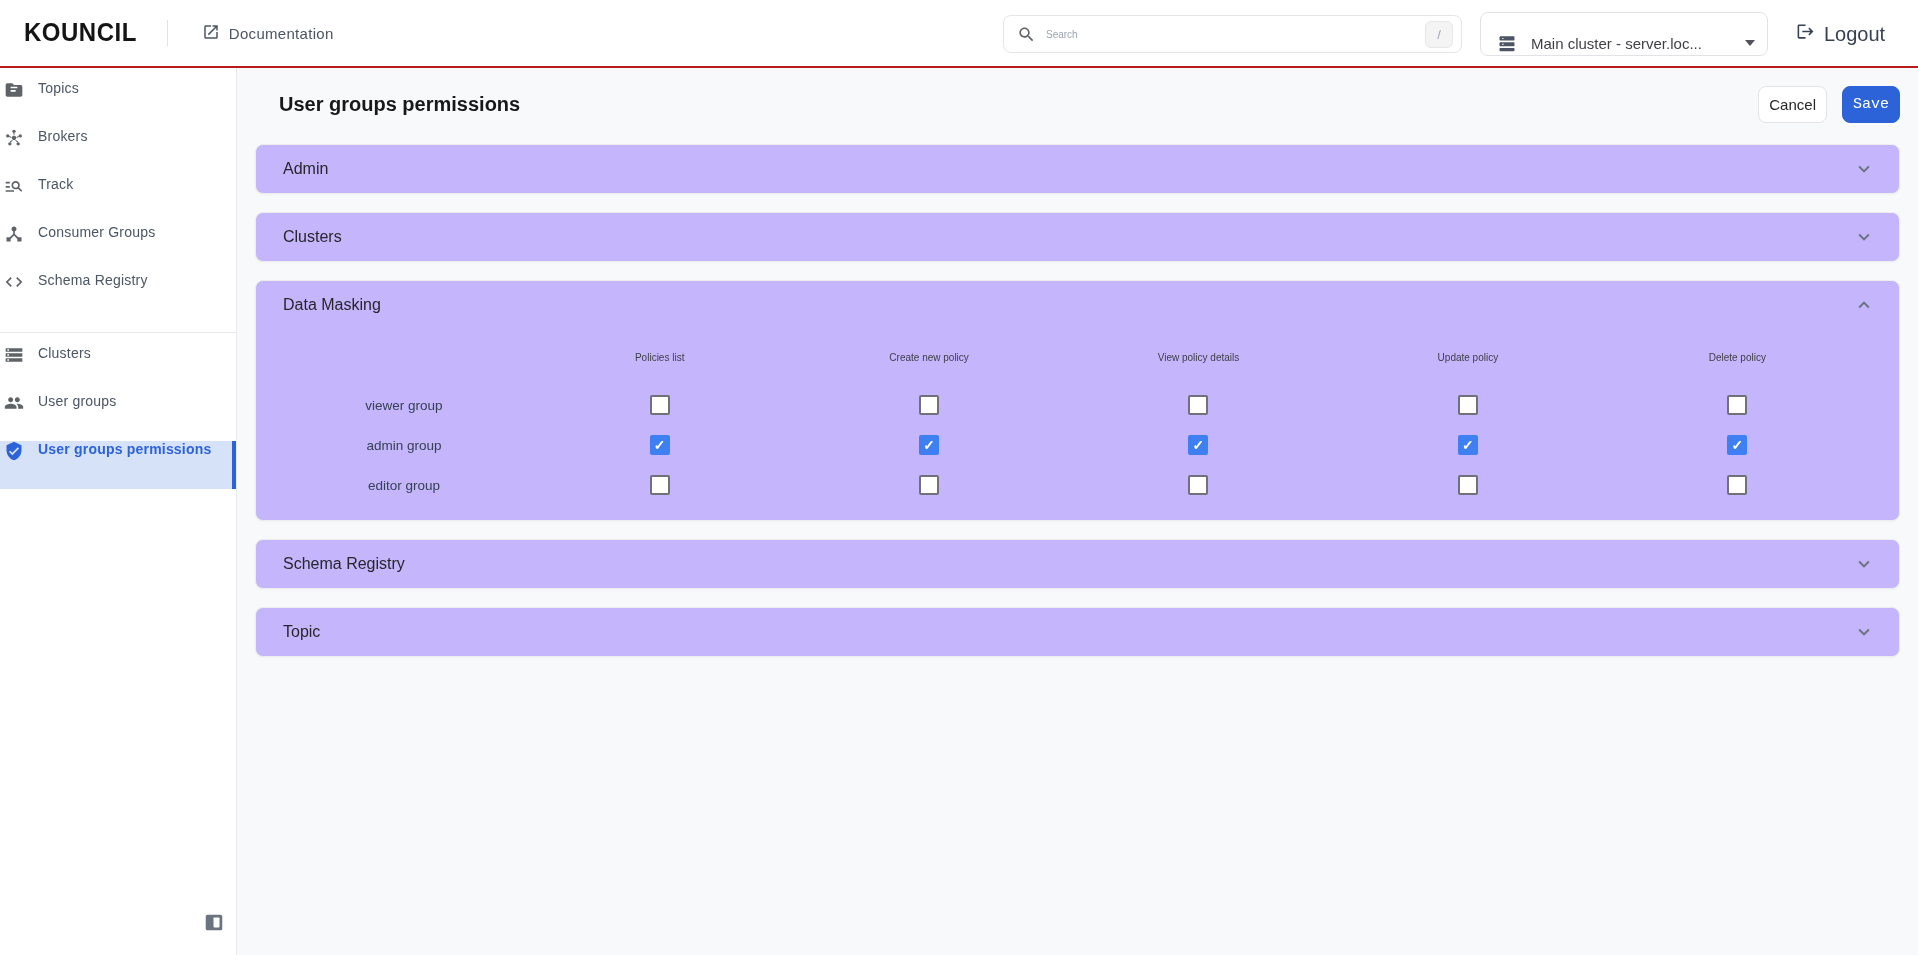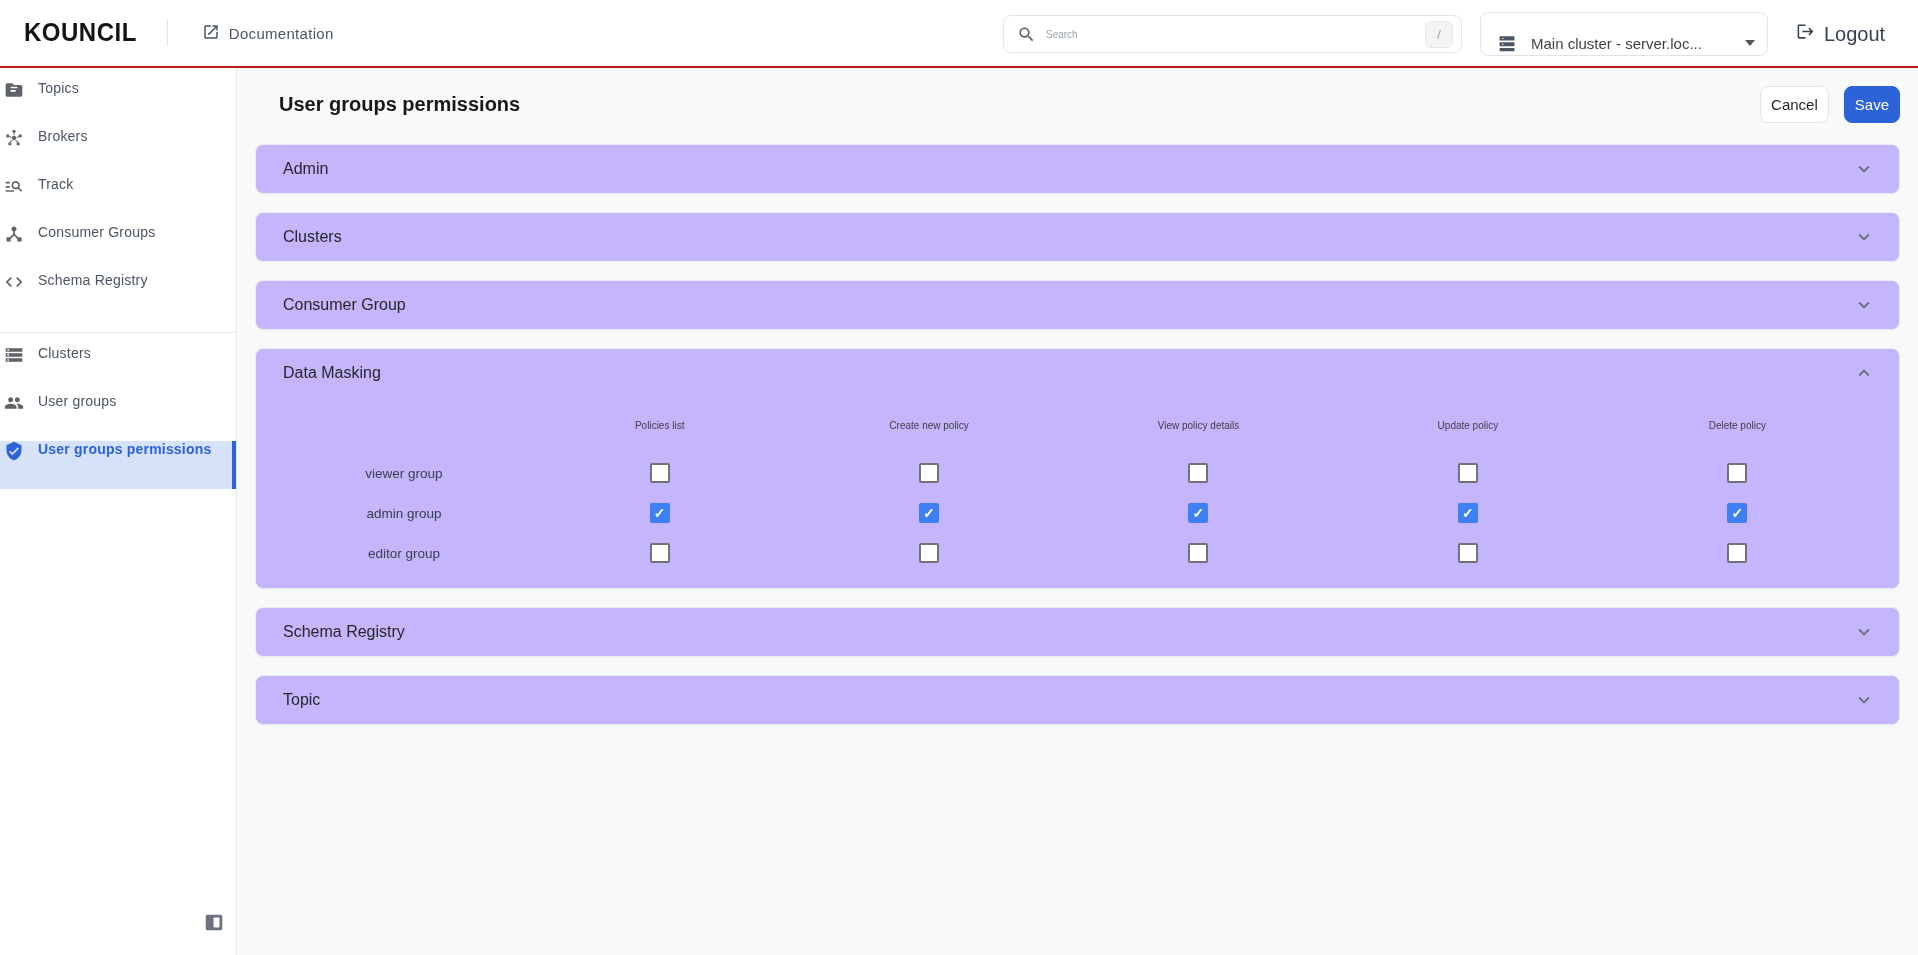"Save" .btn-save { font-family: none -> Liberation Mono, monospace }
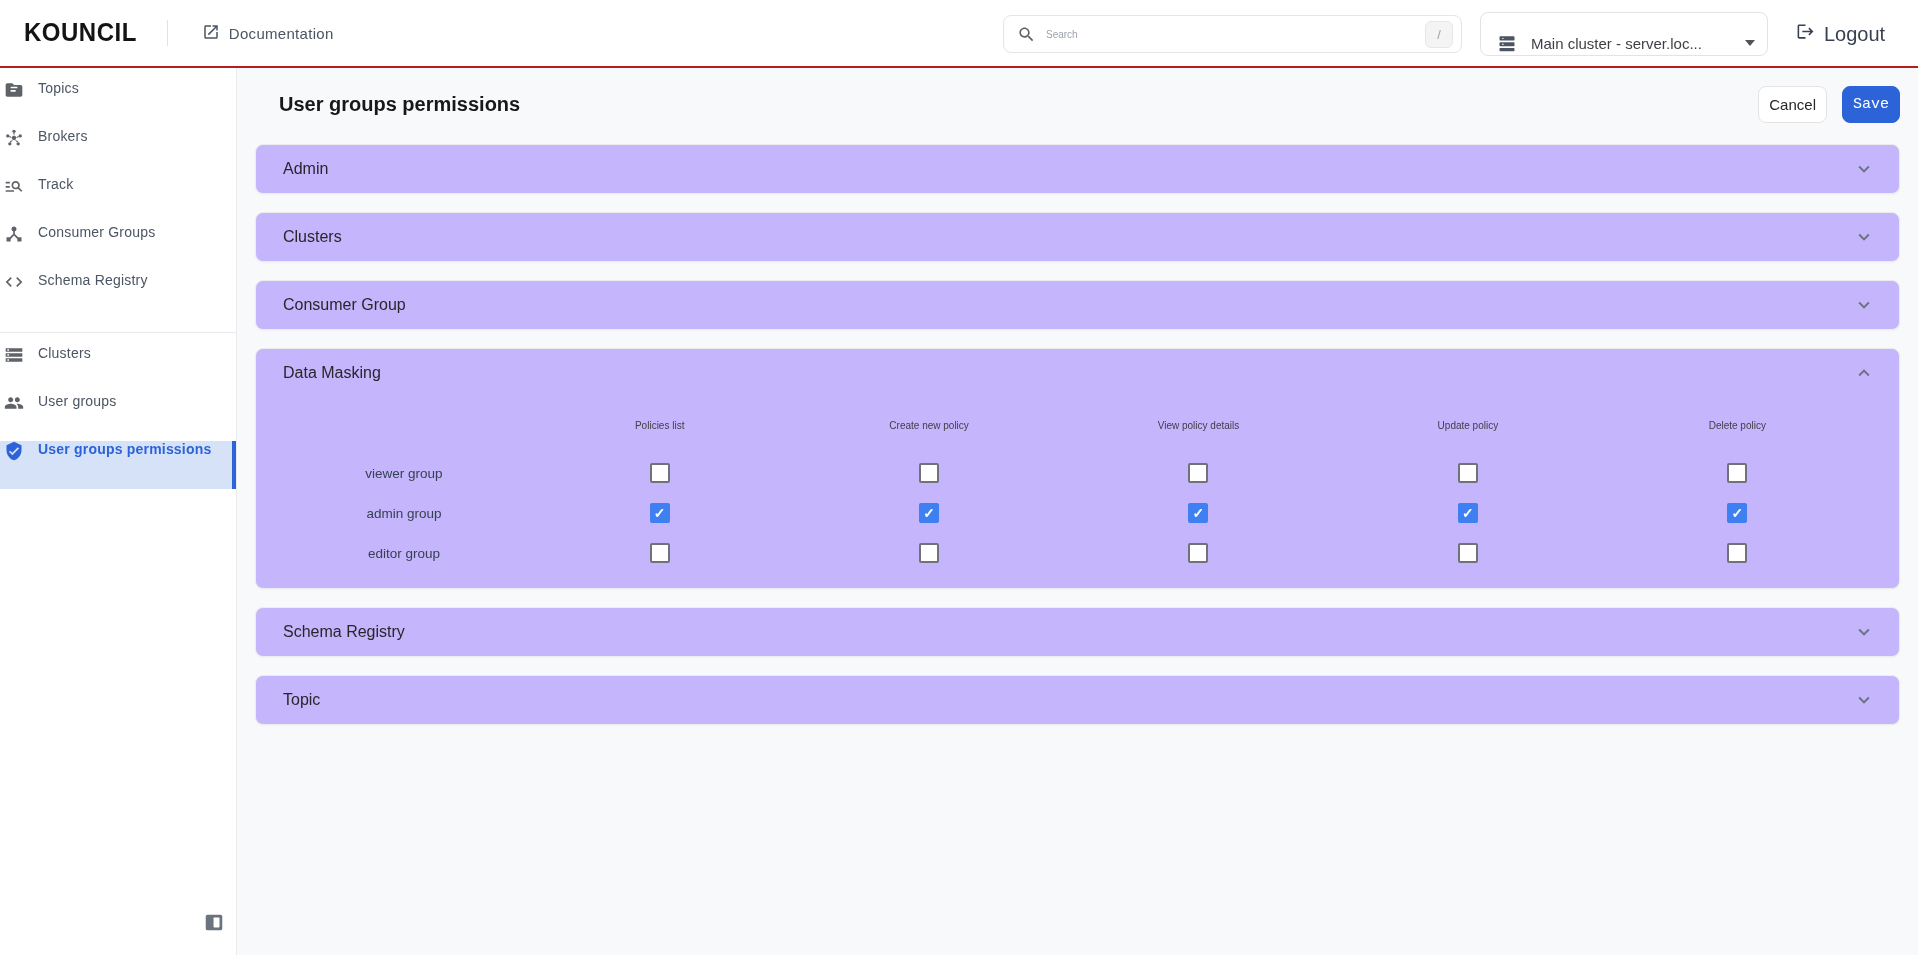"Consumer Group" div.card { html: <div> <div> <span>Consumer Group</span> <span> <svg> <path></path> </svg> </span> </div> </div> -> none }
